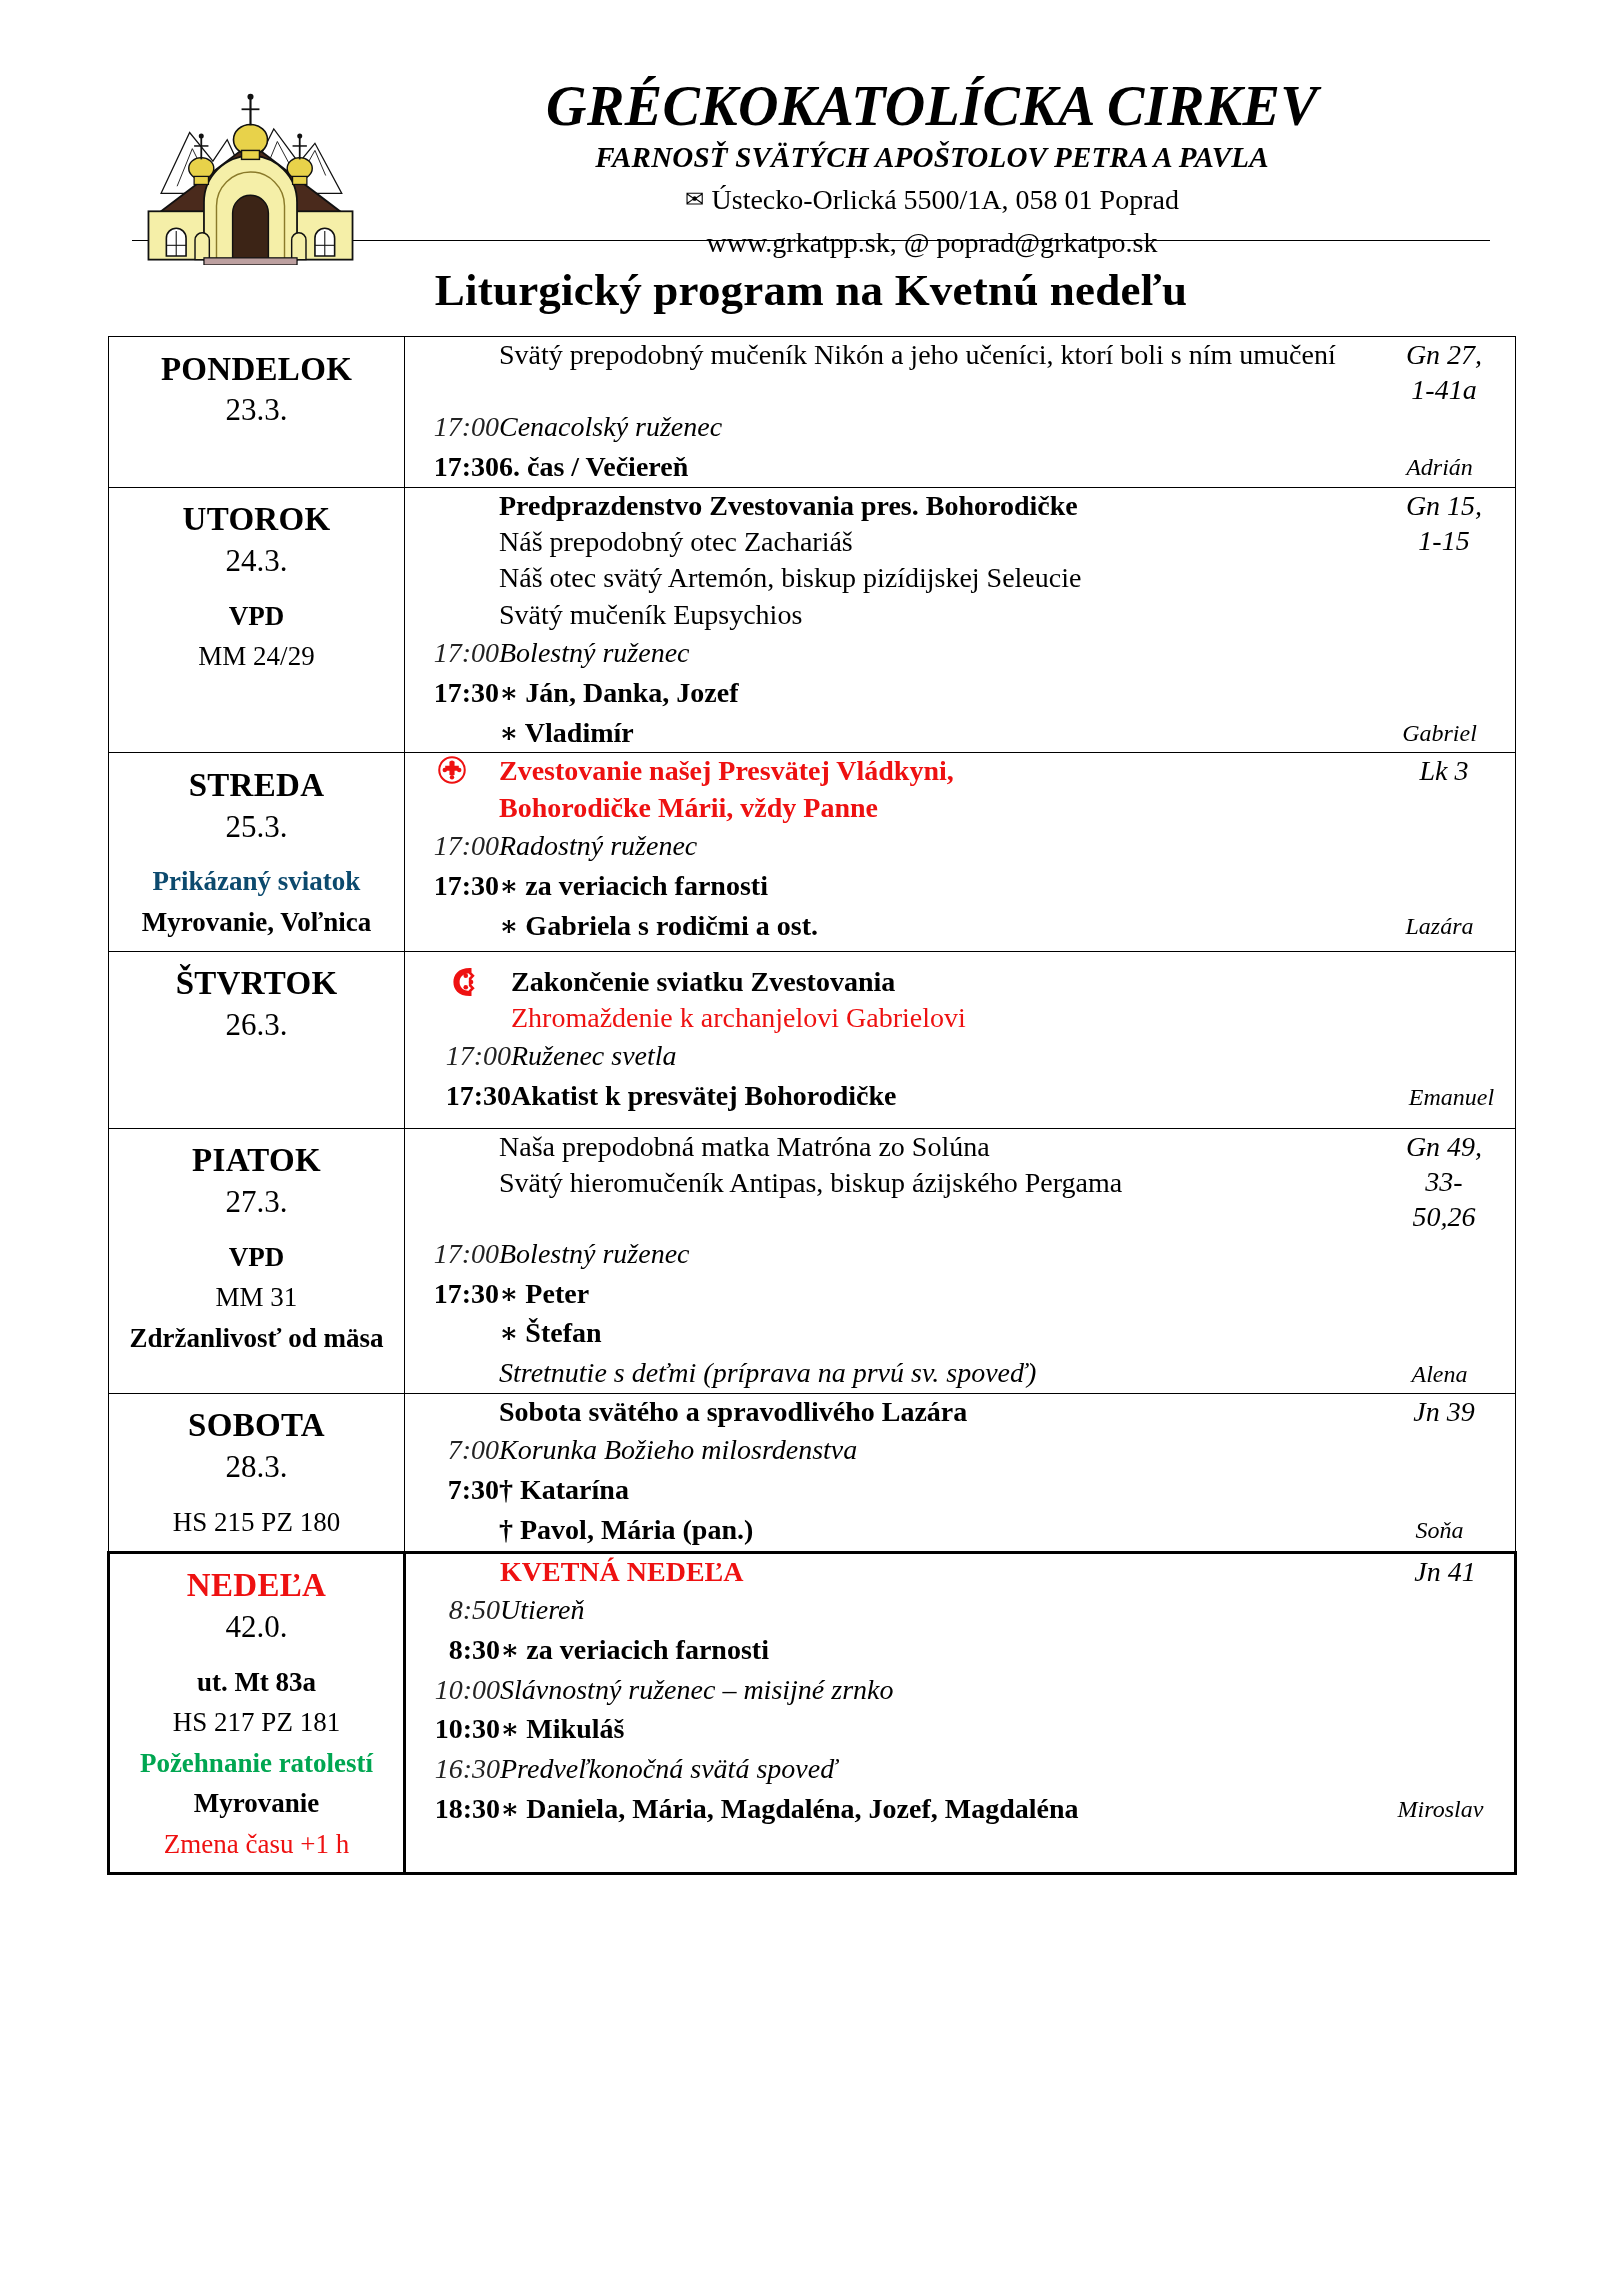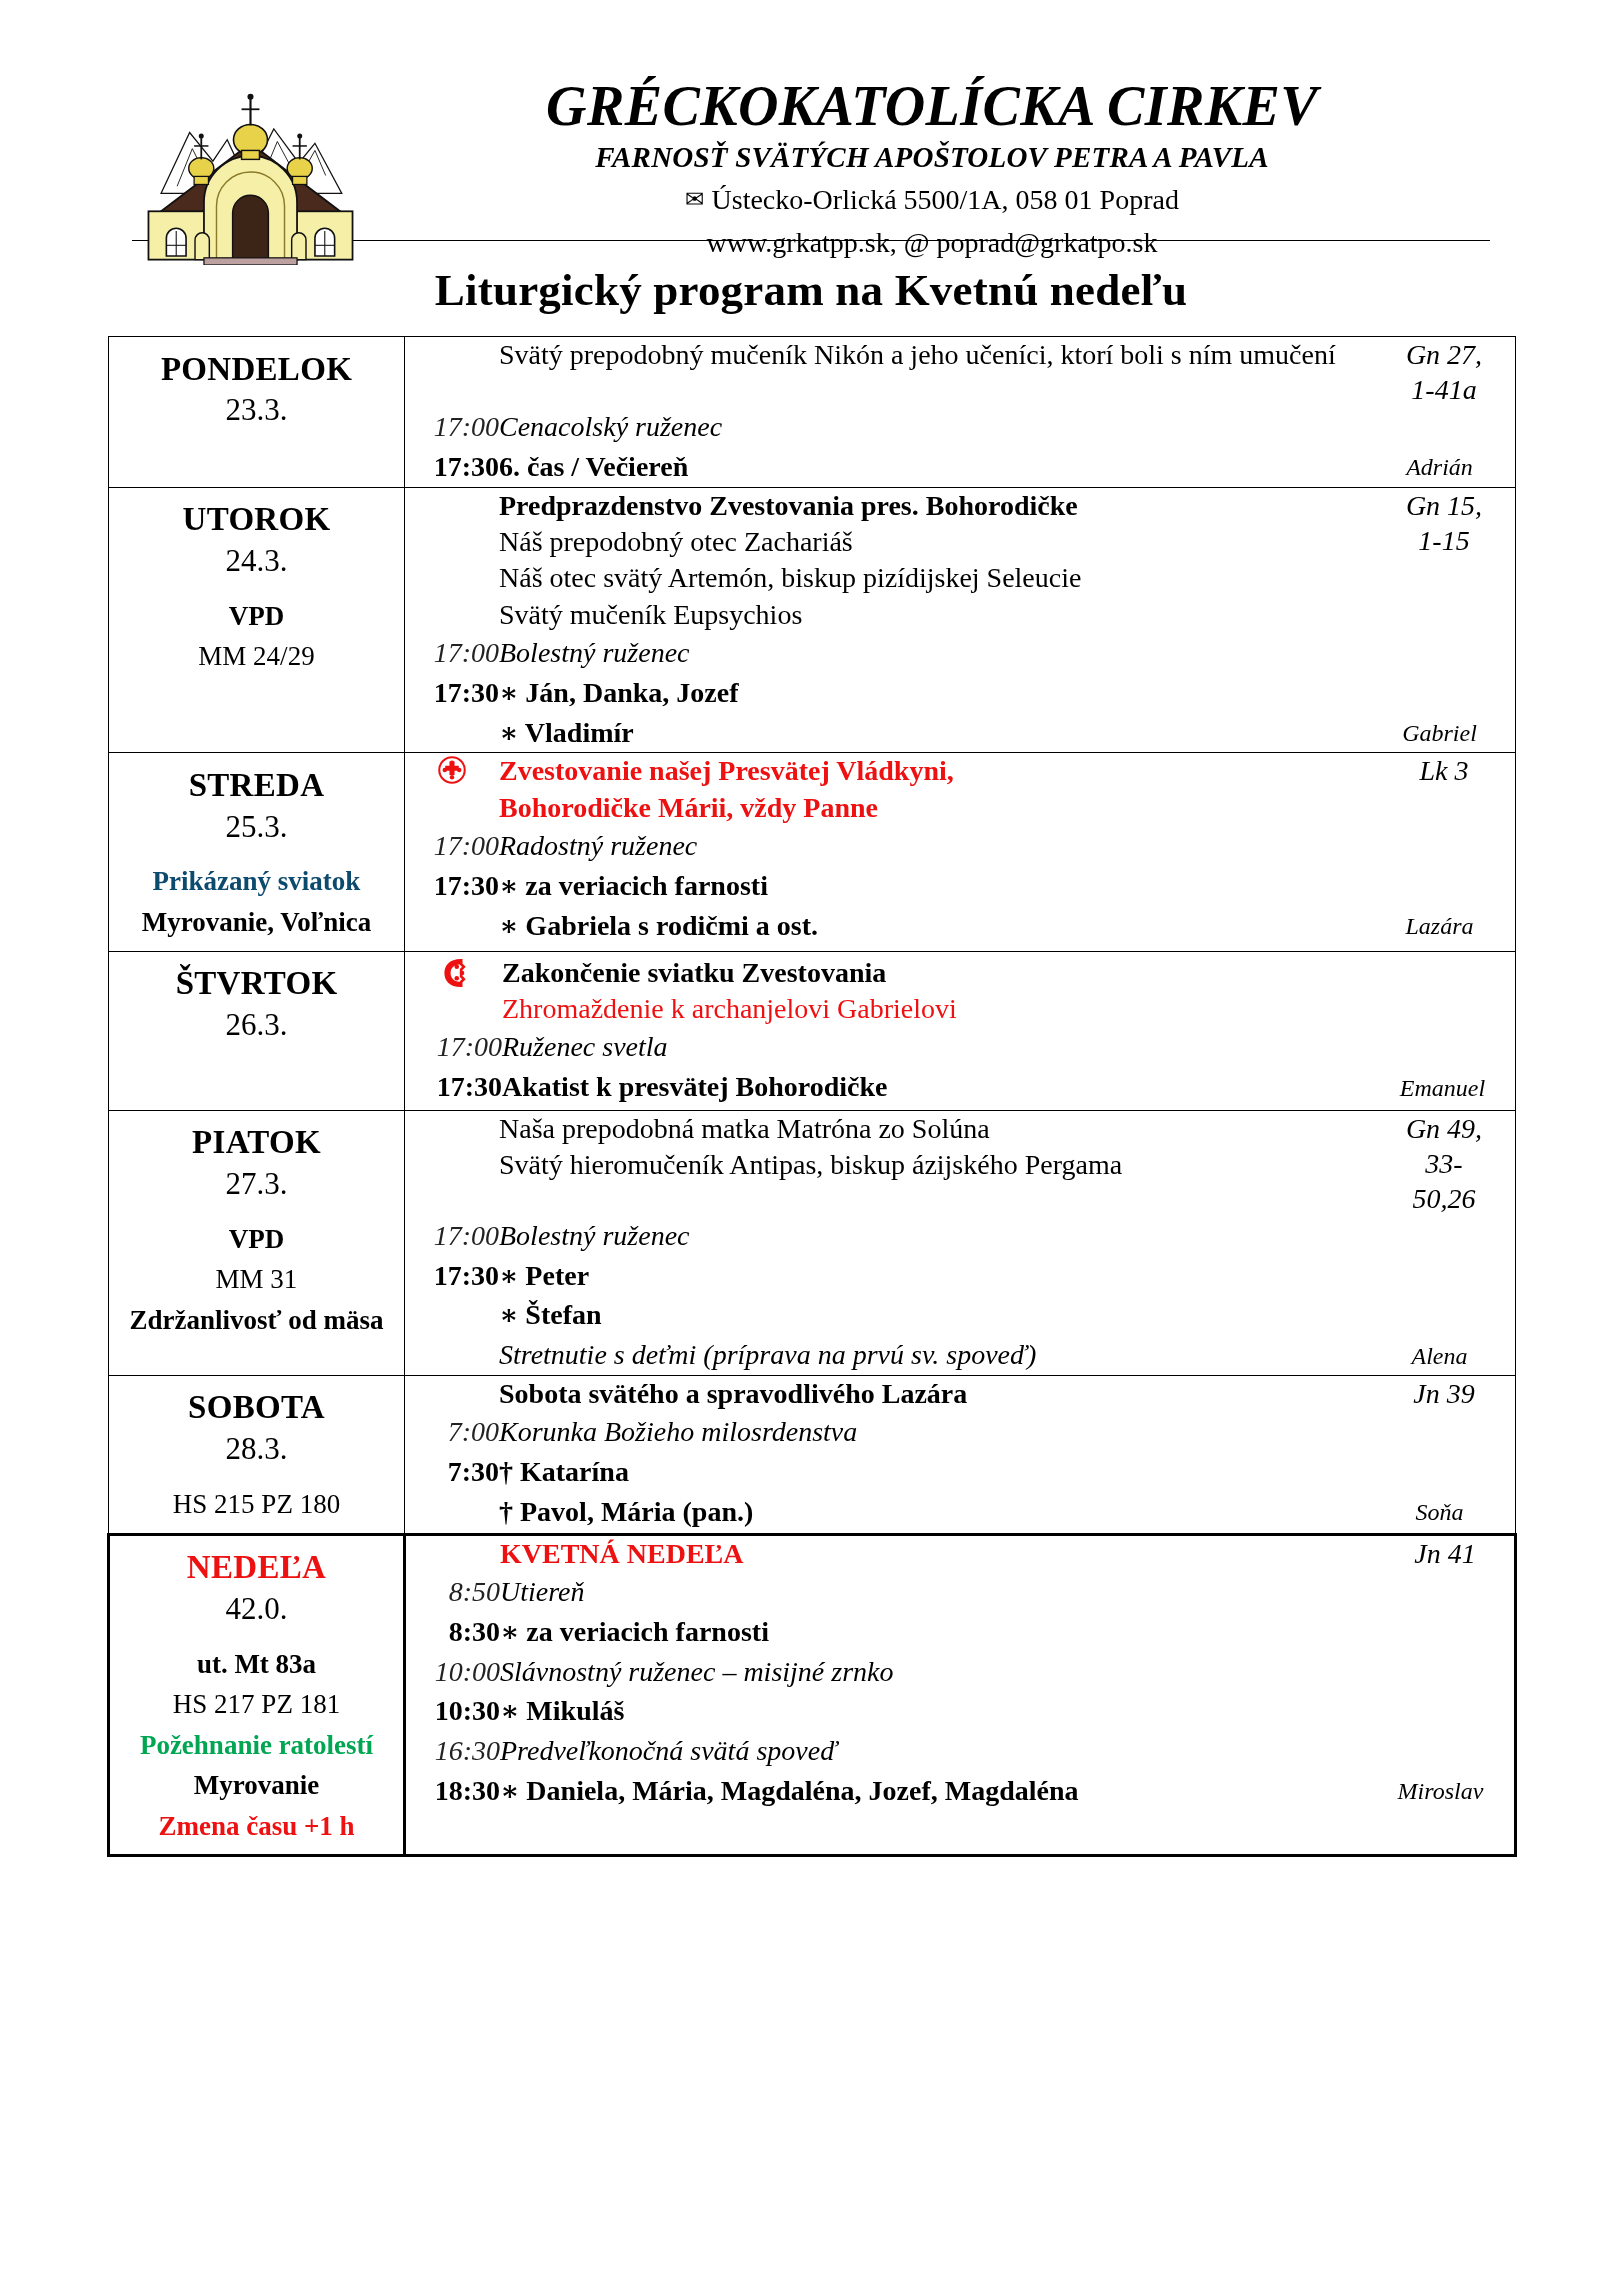"Zakončenie sviatku Zvestovania" td { padding: 3px -> 12px }
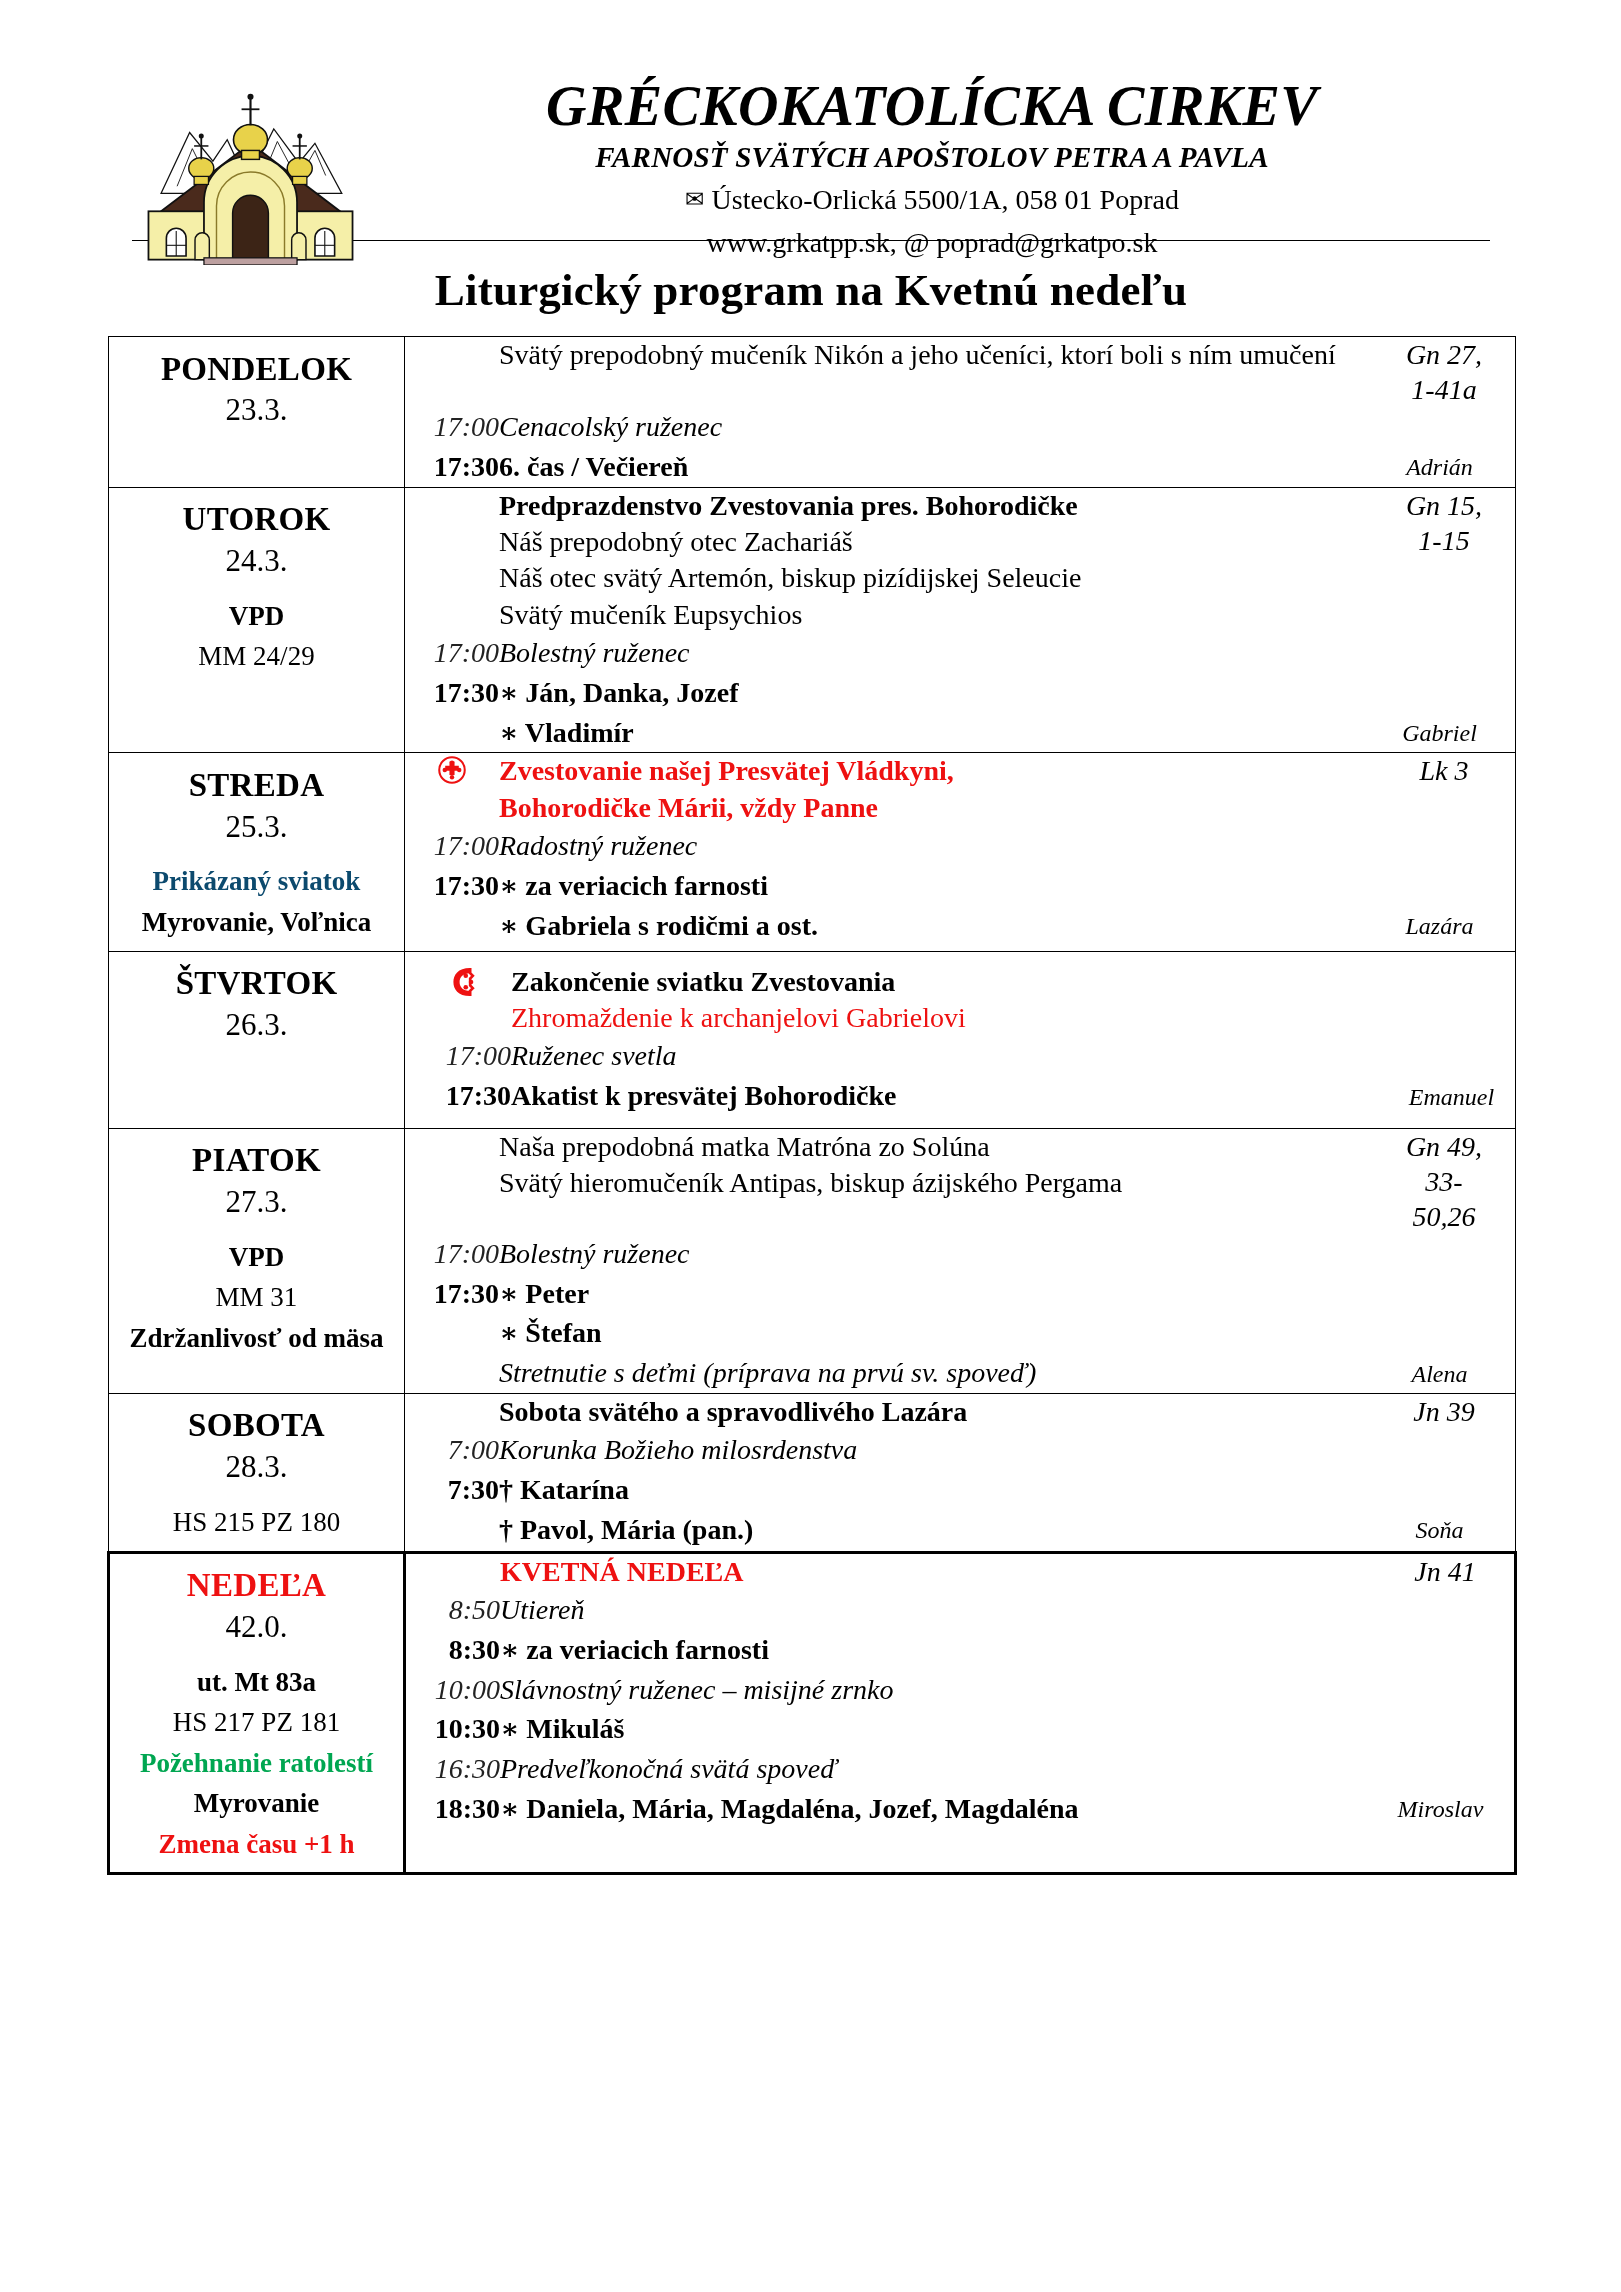"Zmena času +1 h" .red-strong { font-weight: bold -> normal }
